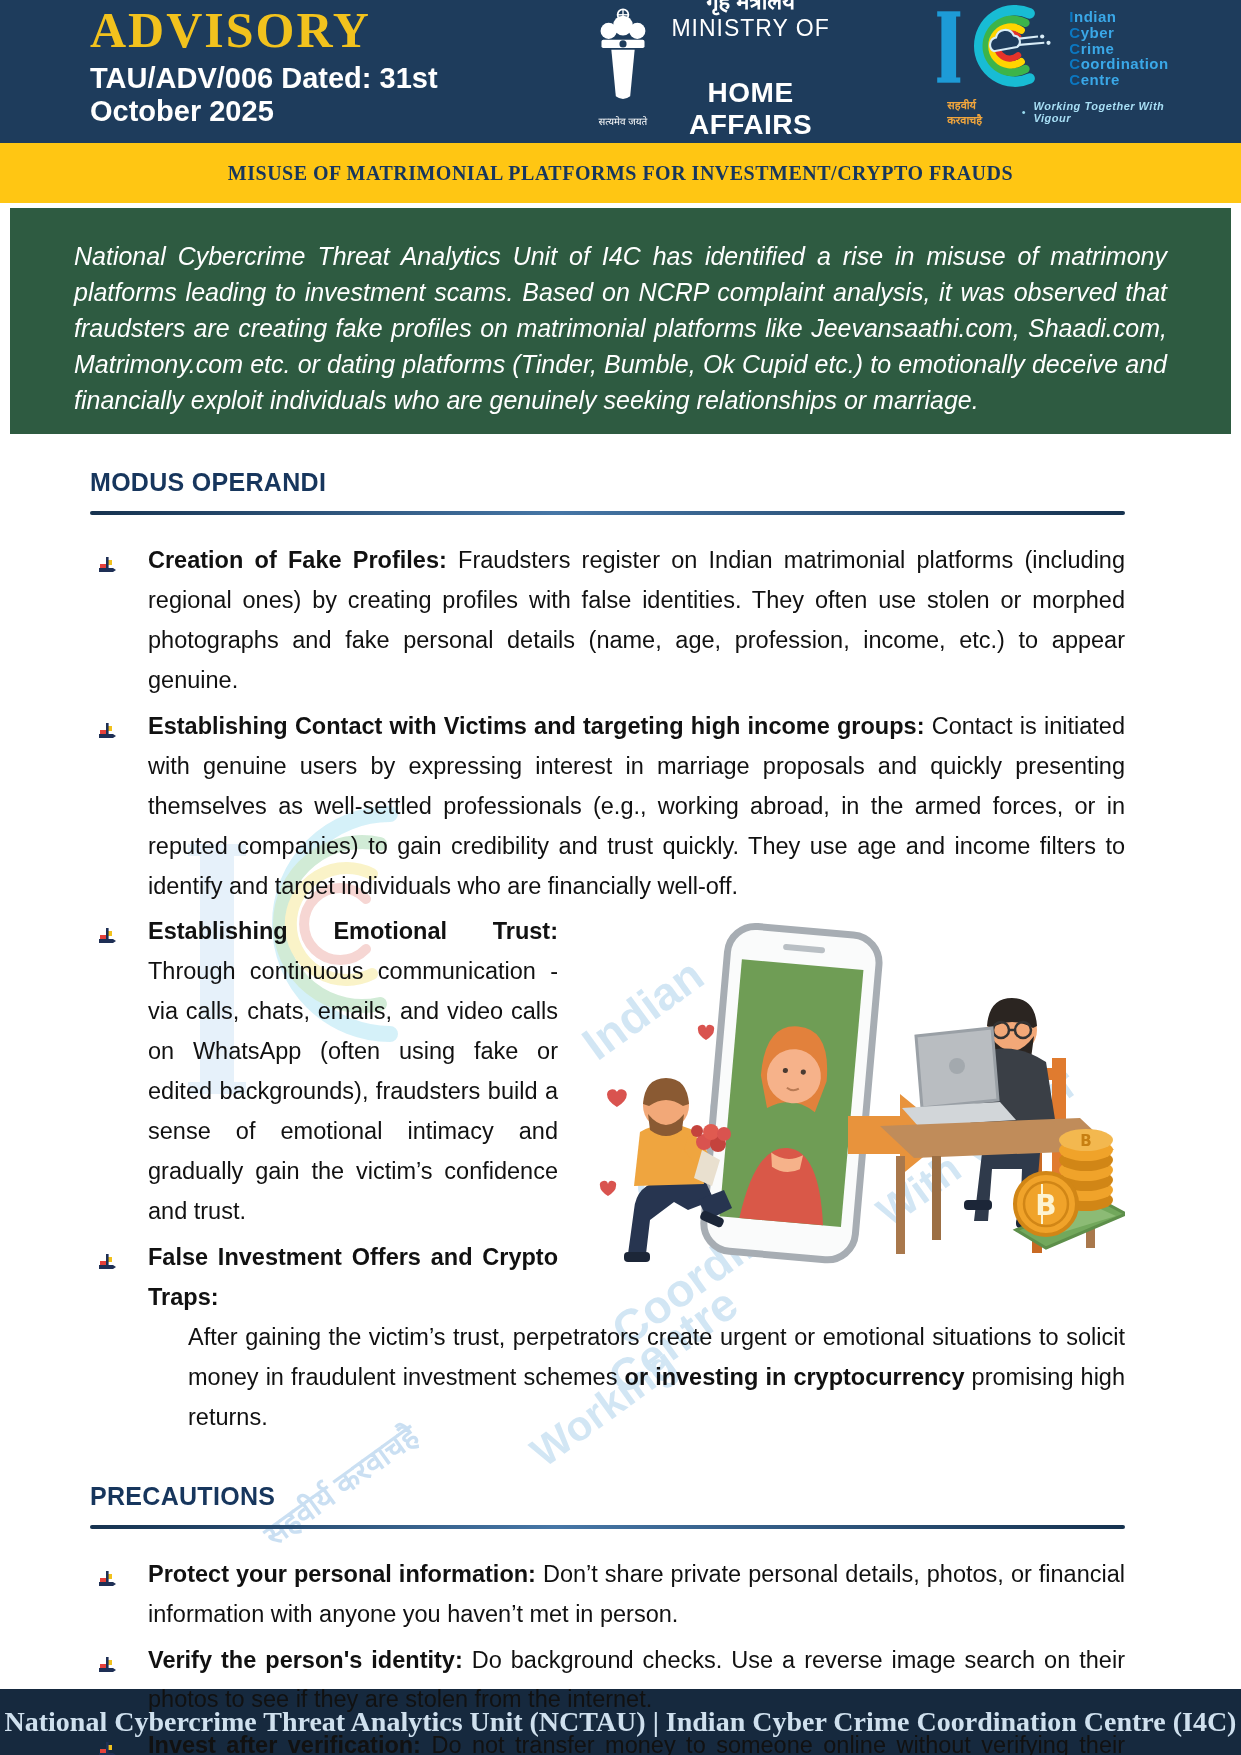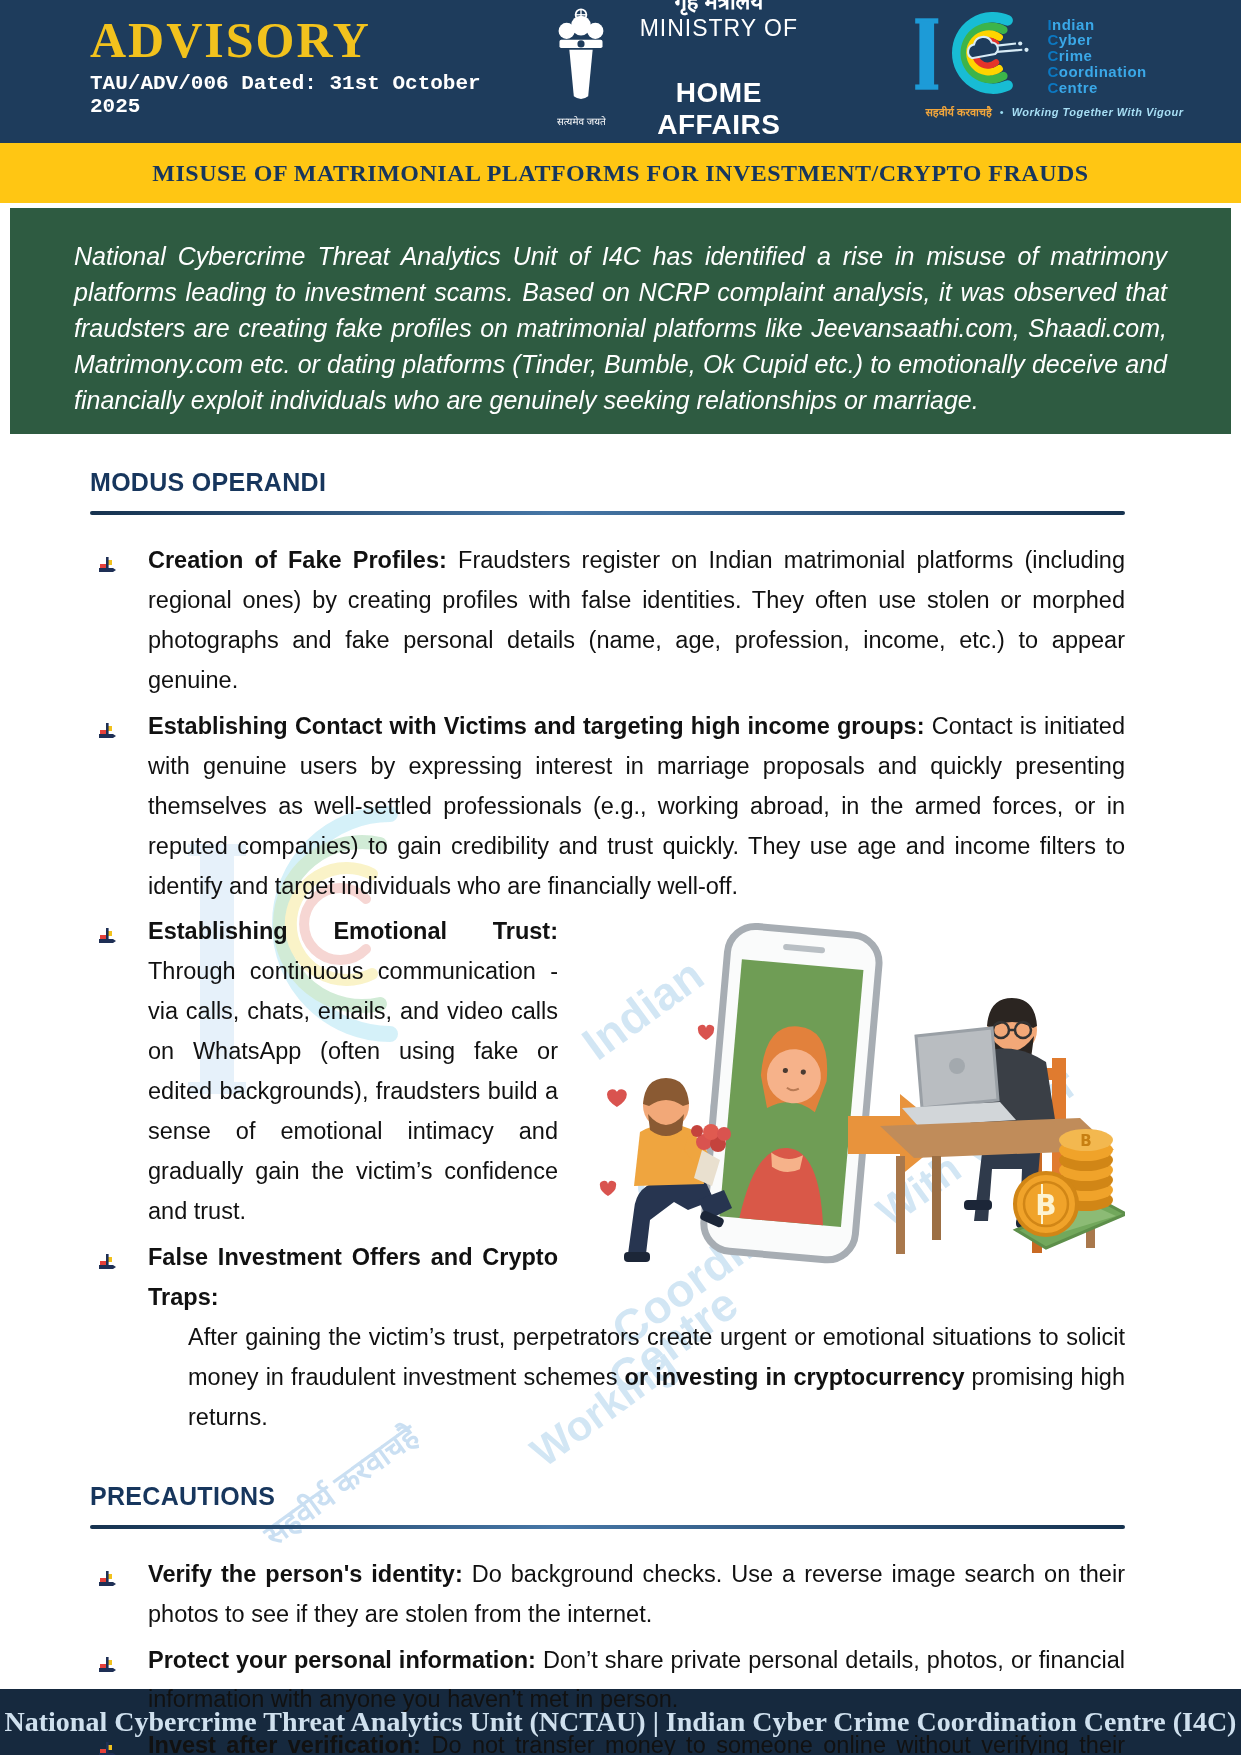"TAU/ADV/006 Dated: 31st October 2025" .adv-ref { font-family: Liberation Mono, monospace -> Liberation Sans, sans-serif; font-size: 21px -> 29px }
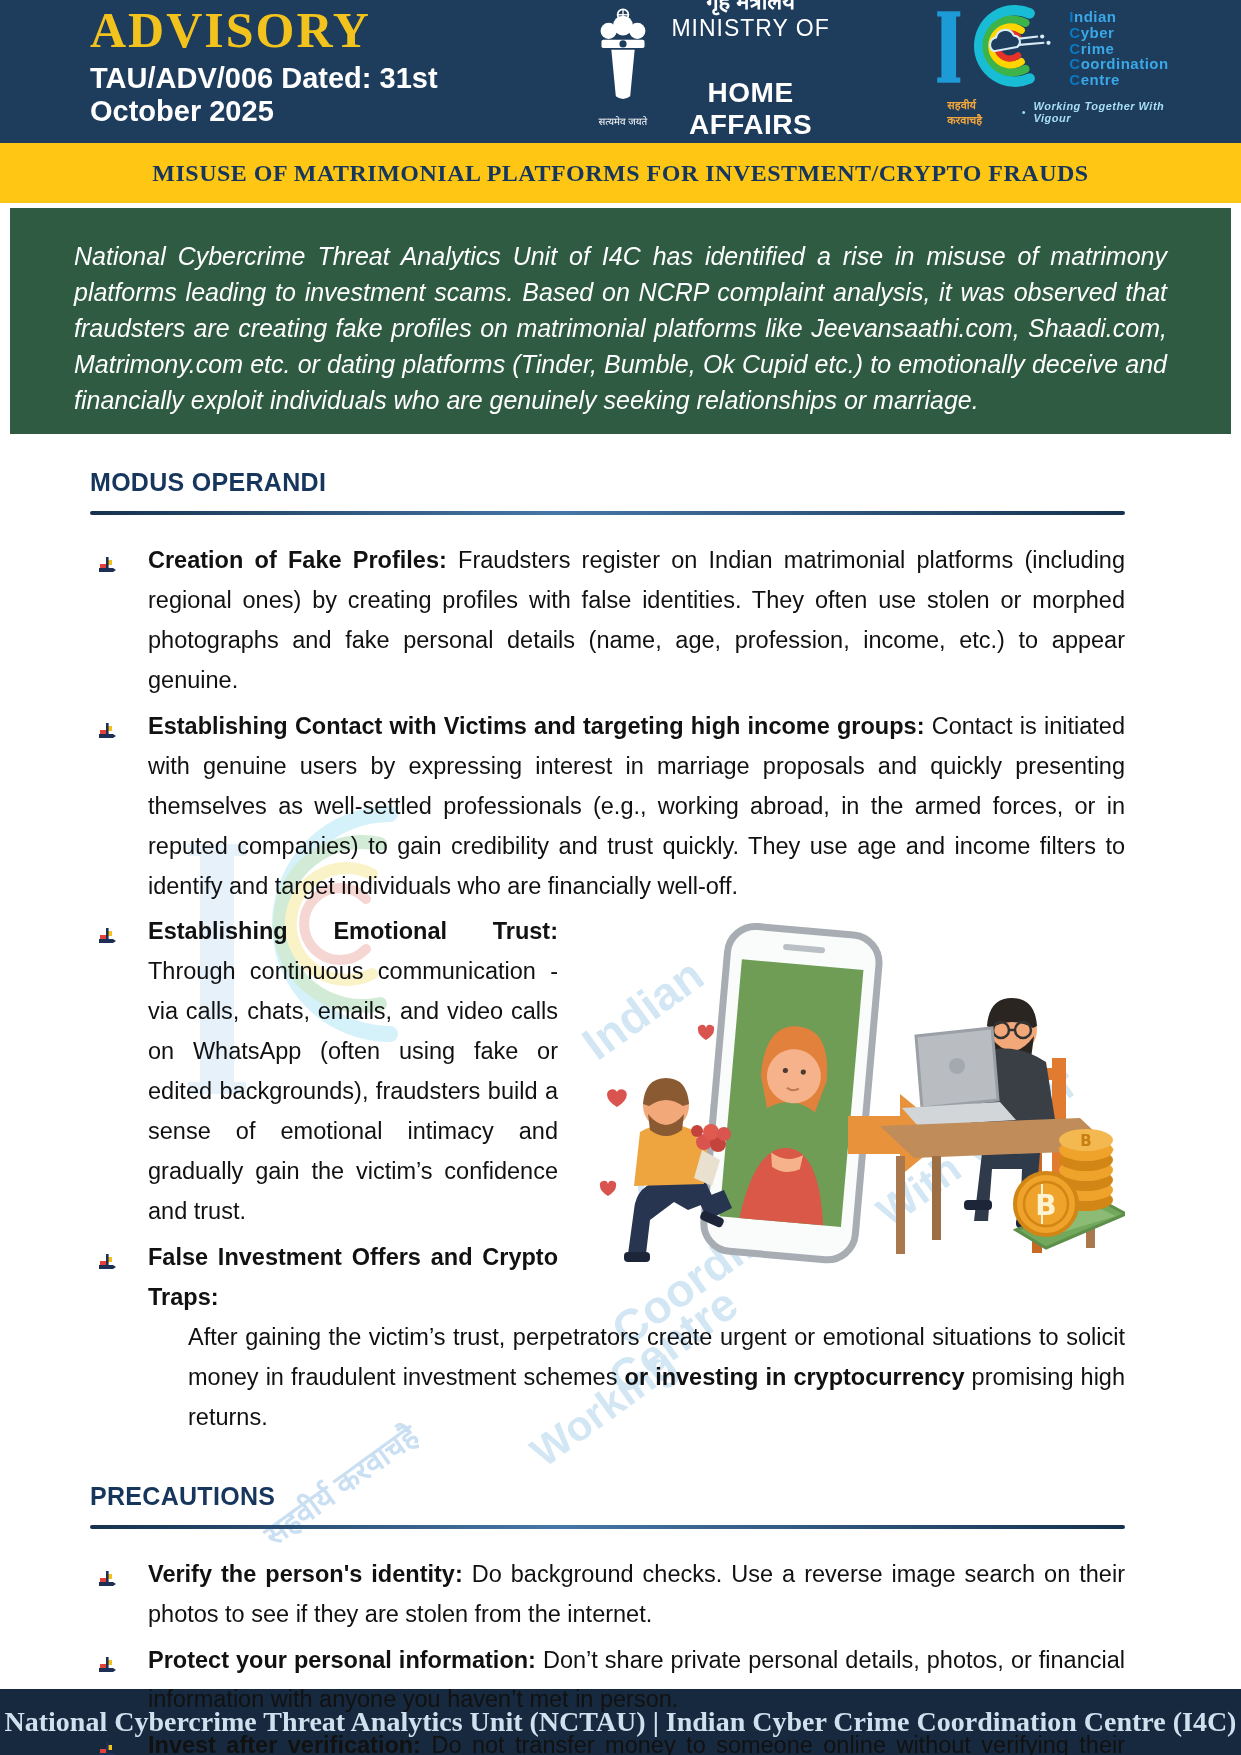"MISUSE OF MATRIMONIAL PLATFORMS FOR" .banner { font-size: 24px -> 20px }
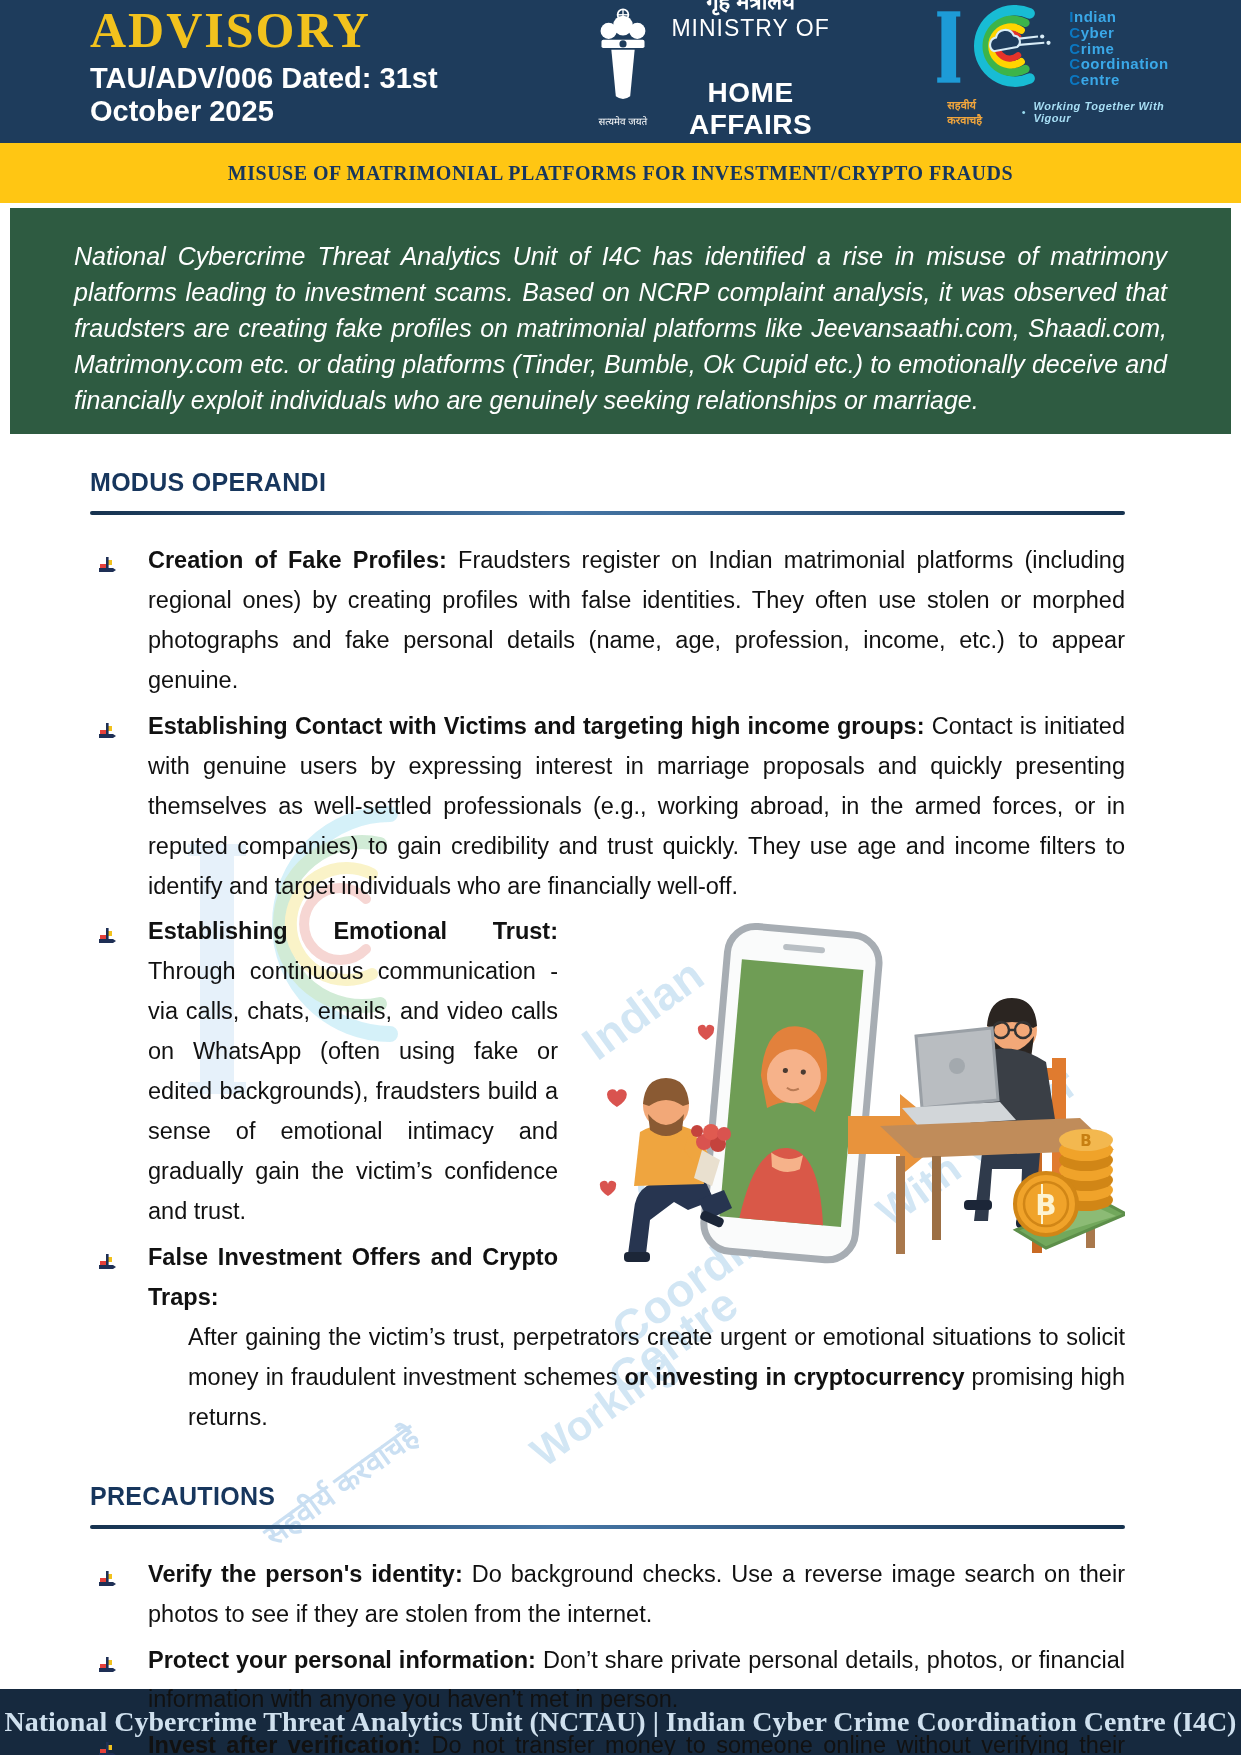"Verify the person's identity: Do" li { order: before "Protect your personal information: Don’t" -> after "Protect your personal information: Don’t" }
